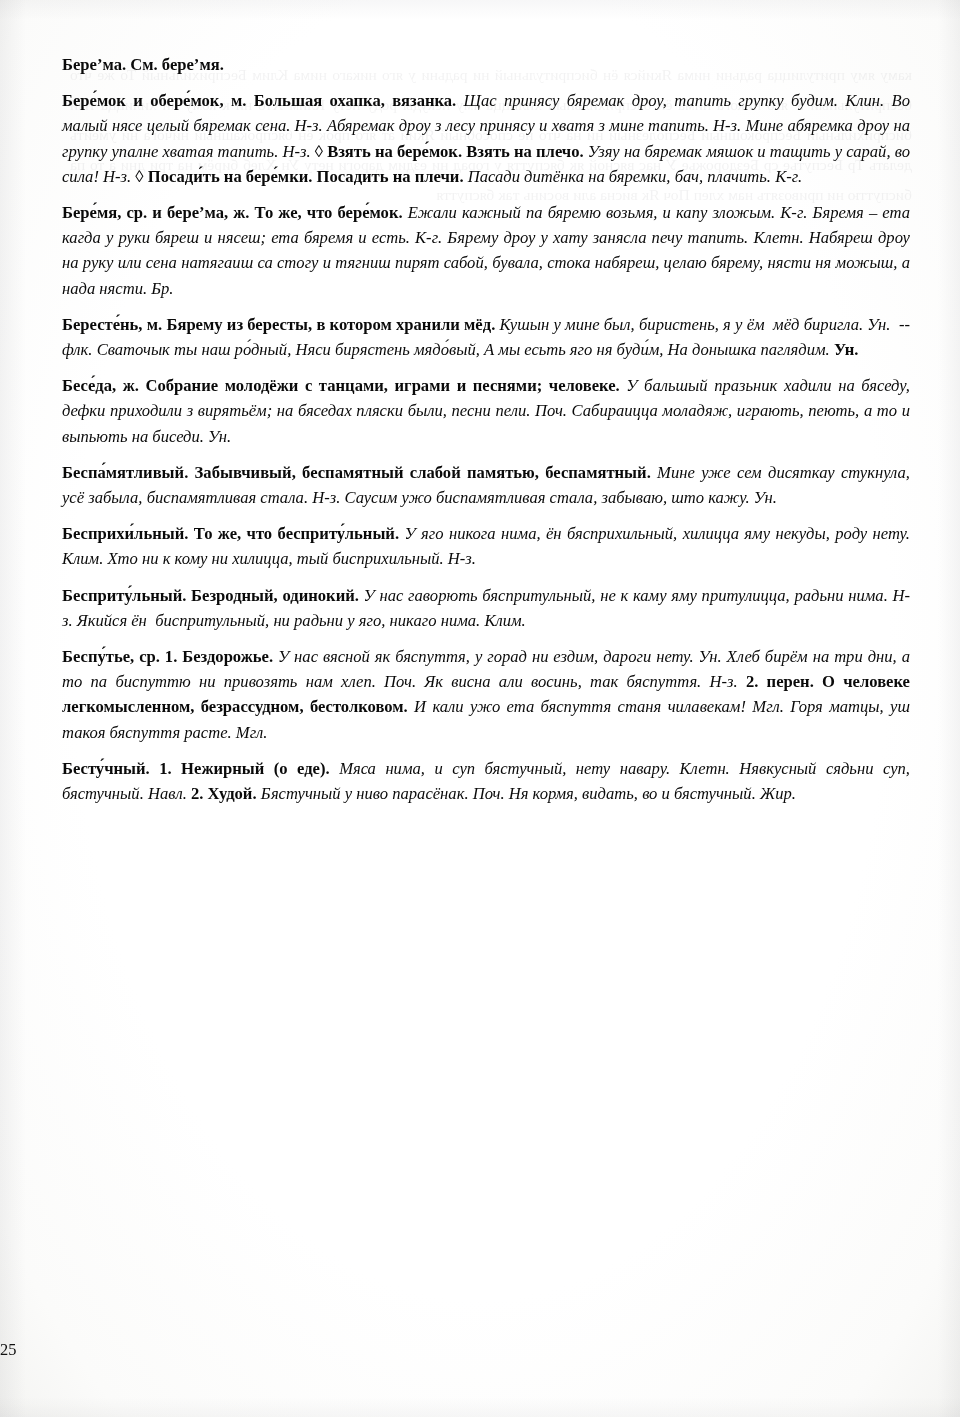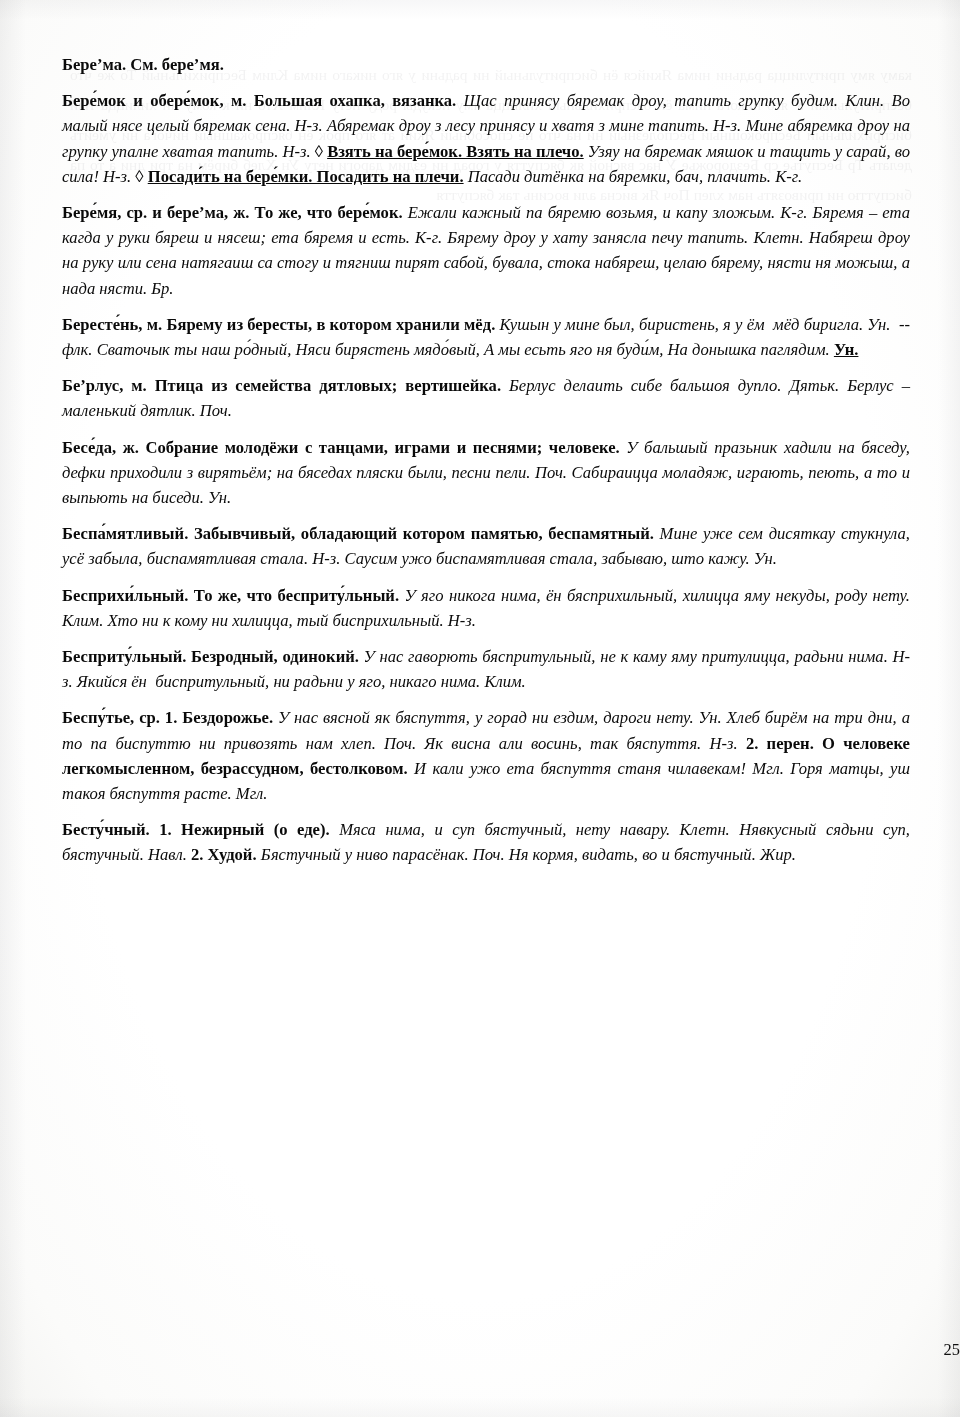"Взять на бере́мок. Взять на" .phr { text-decoration: underline -> none }
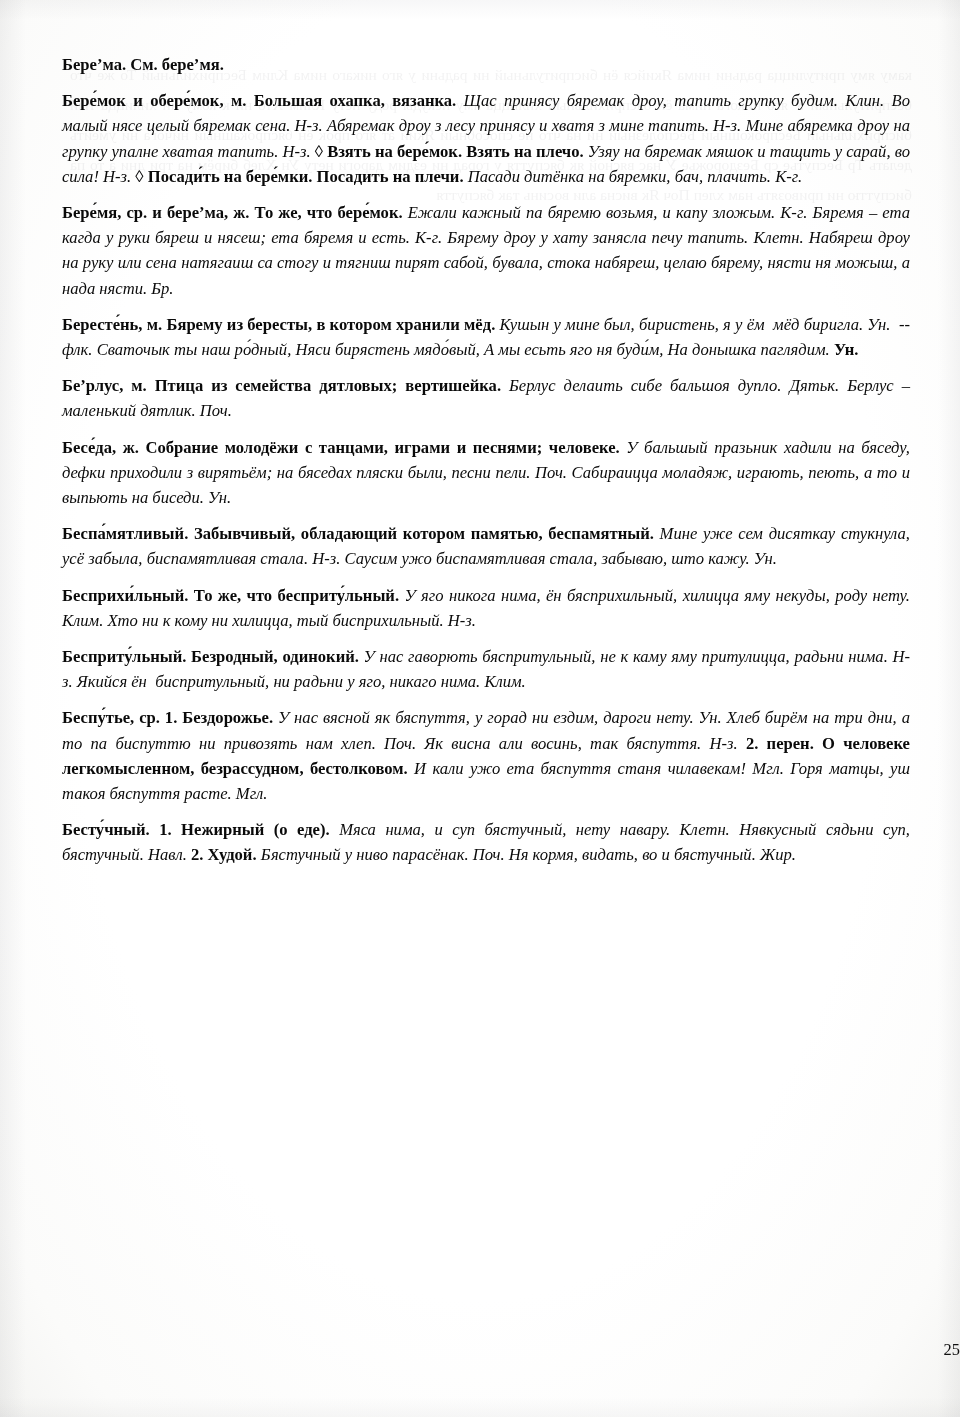"Бе’рлус, м. Птица из семейства" p.entry { html: <p><span>Бе’рлус, м. Птица из семейства дятловых; вертишейка.</span><span> Берлус делаить сибе бальшоя дупло. Дятьк. Берлус – маленький дятлик. Поч.</span></p> -> none }
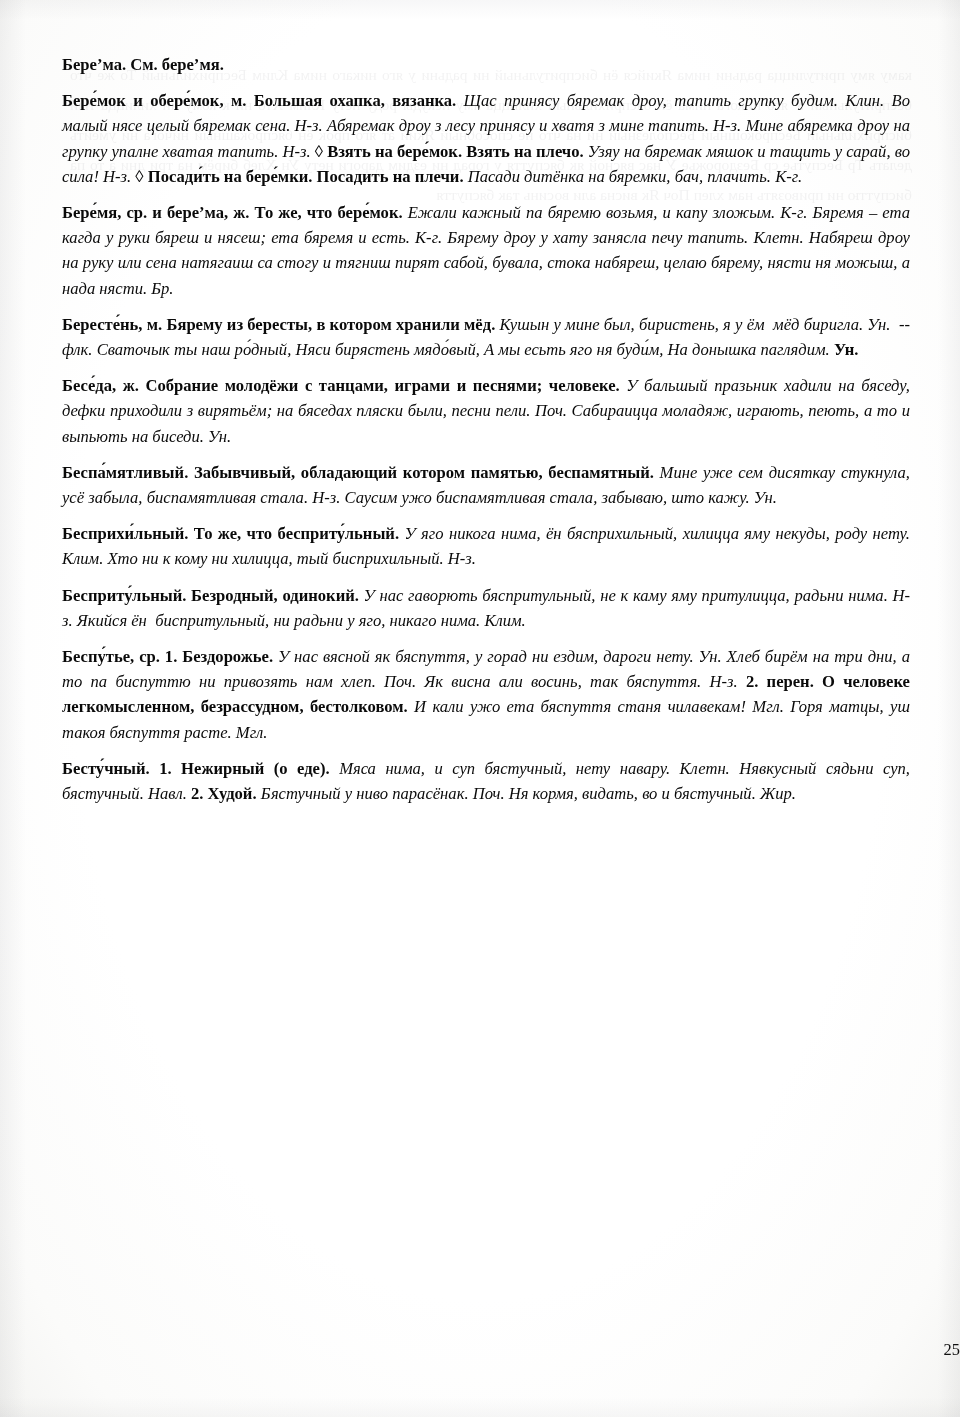"Беспа́мятливый. Забывчивый, обладающий" span.hw { text: обладающий котором -> беспамятный слабой }
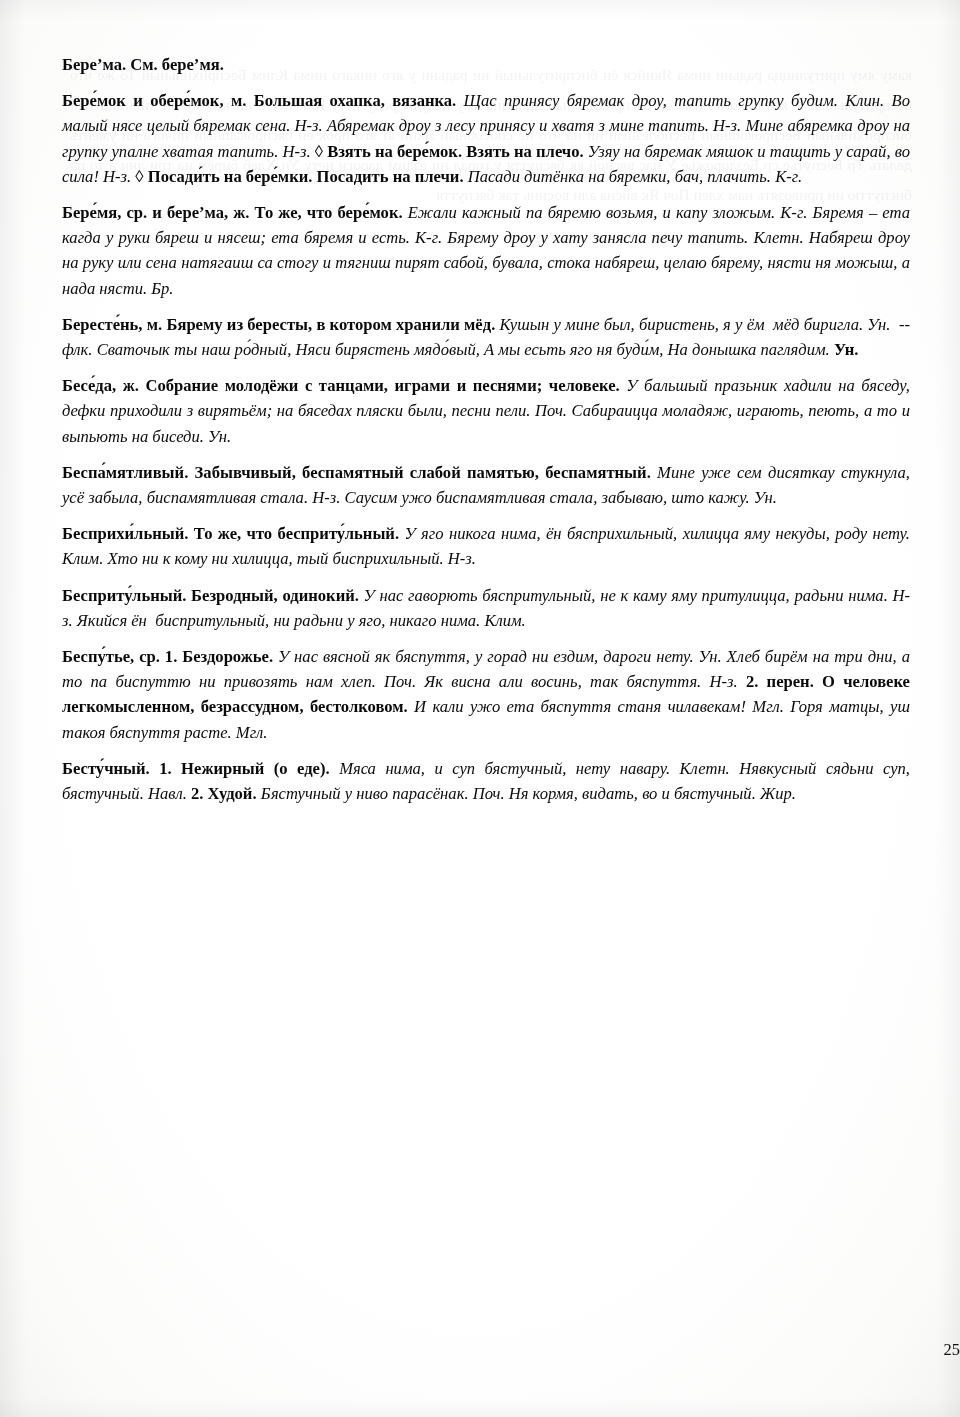"25" .folio { text-align: right -> left }
